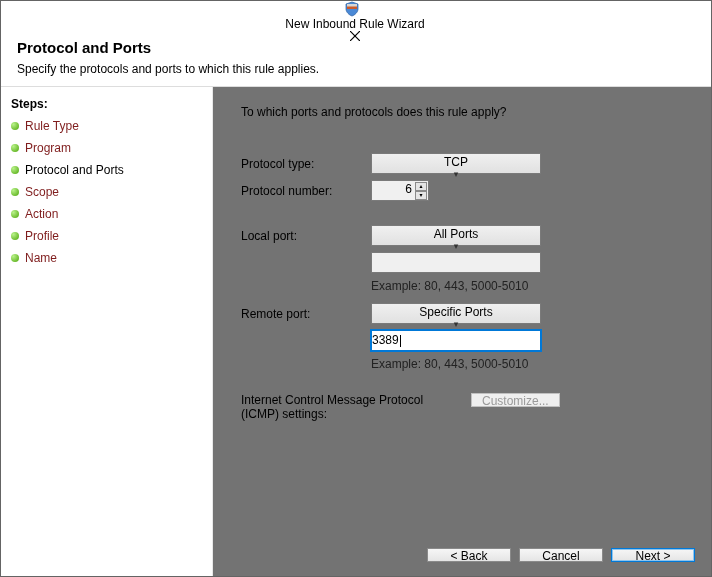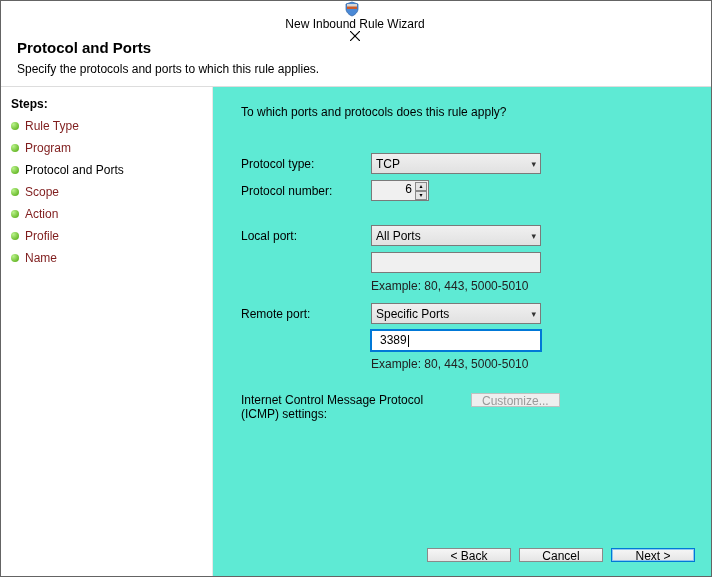"To which ports and protocols" .content { background: #5eead4 -> #737373 }
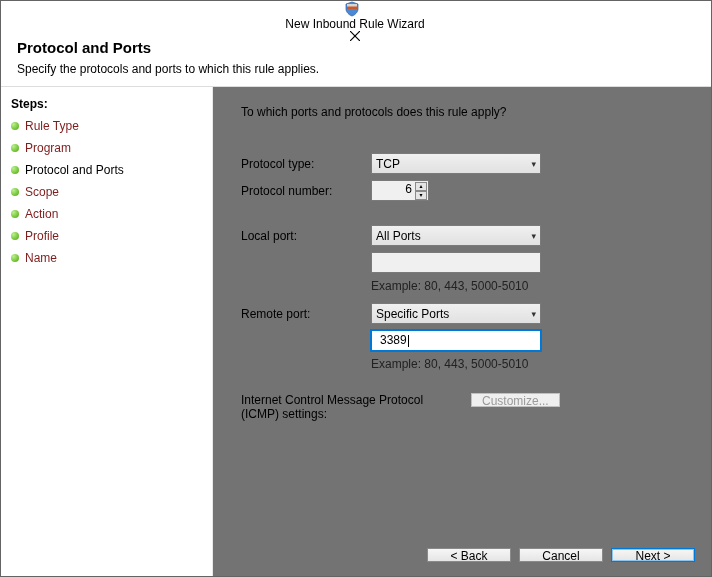"TCP" .select { flex-direction: none -> column }
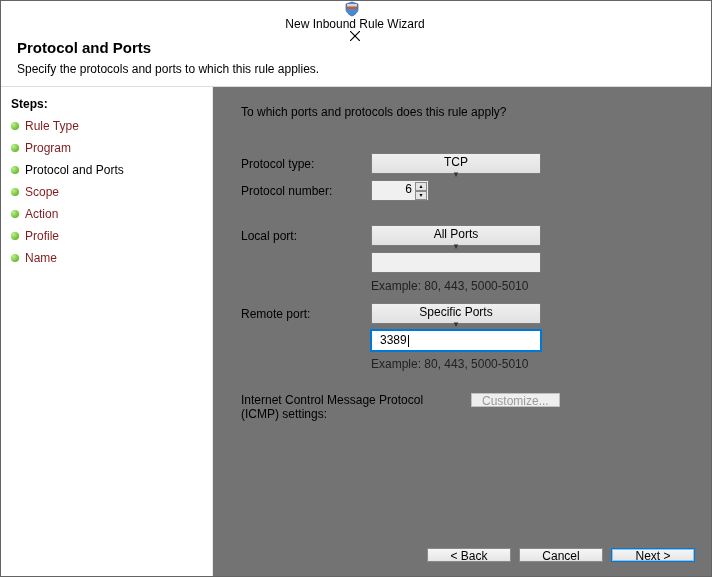"3389" .textin { padding: 2px 8px -> 2px 0 }
